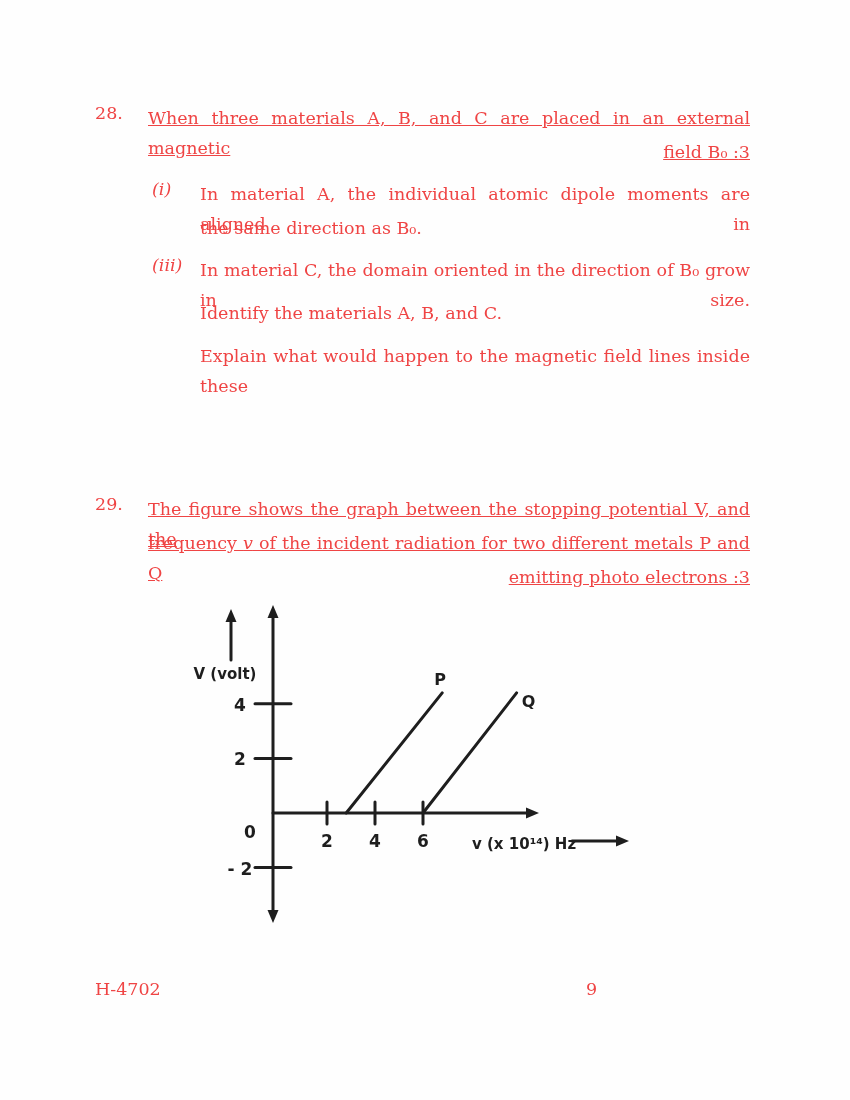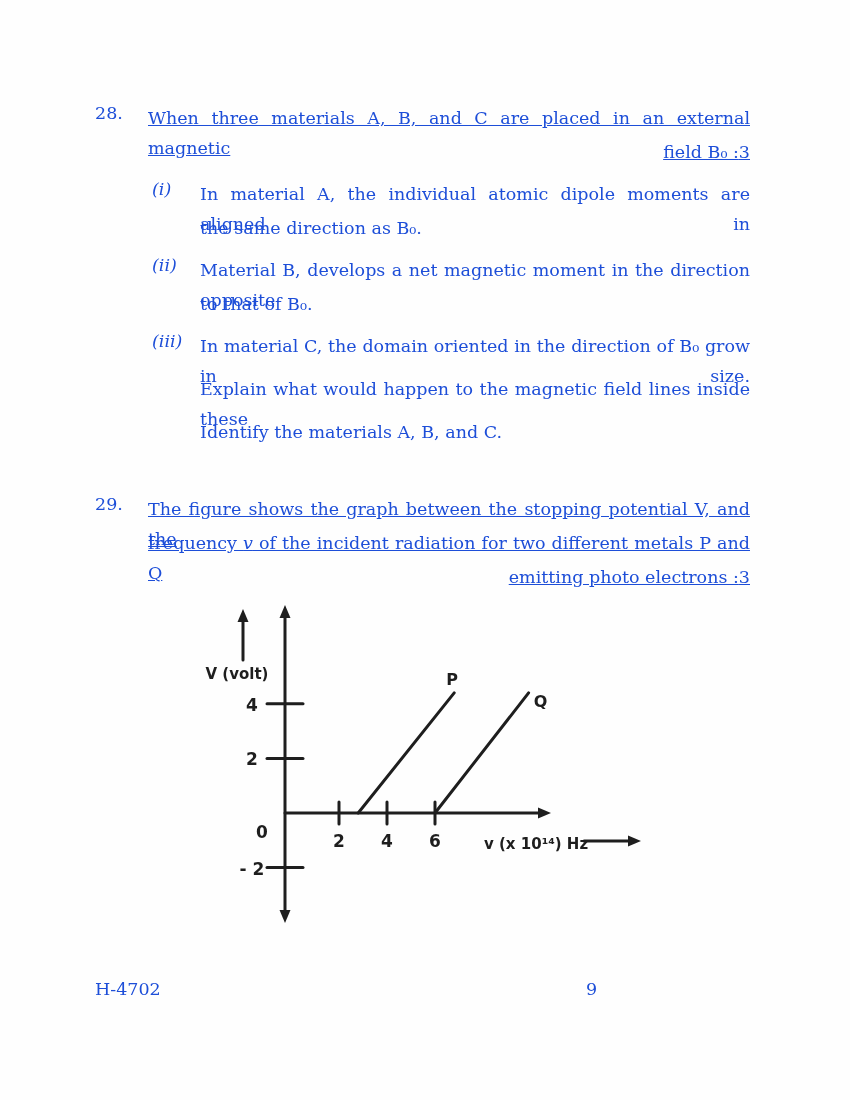"28." .page { color: #1d4ed8 -> #ef4444 }
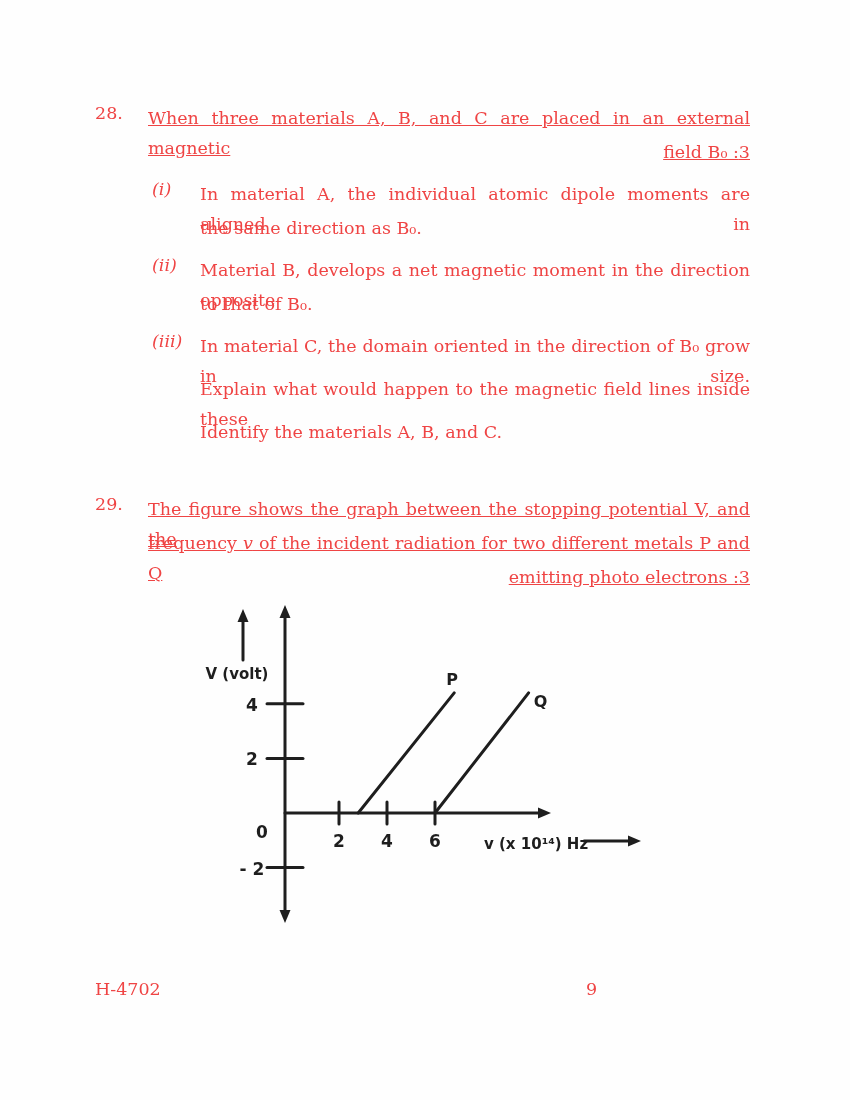"(ii)" div.item { html: <div> <div>(ii)</div> <div> <div>Material B, develops a net magnetic moment in the direction opposite</div> <div>to that of B₀.</div> </div> </div> -> none }
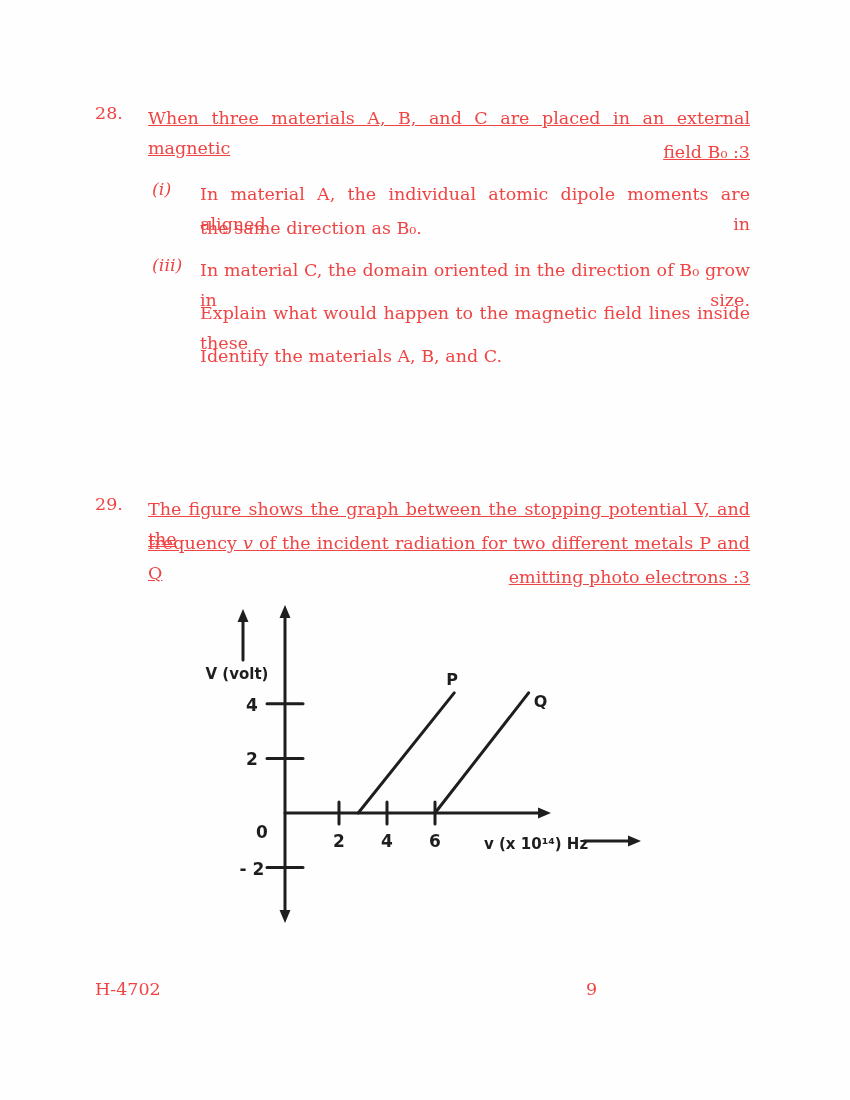"Explain what would happen to" div.line { order: before "Identify the materials A, B," -> after "Identify the materials A, B," }
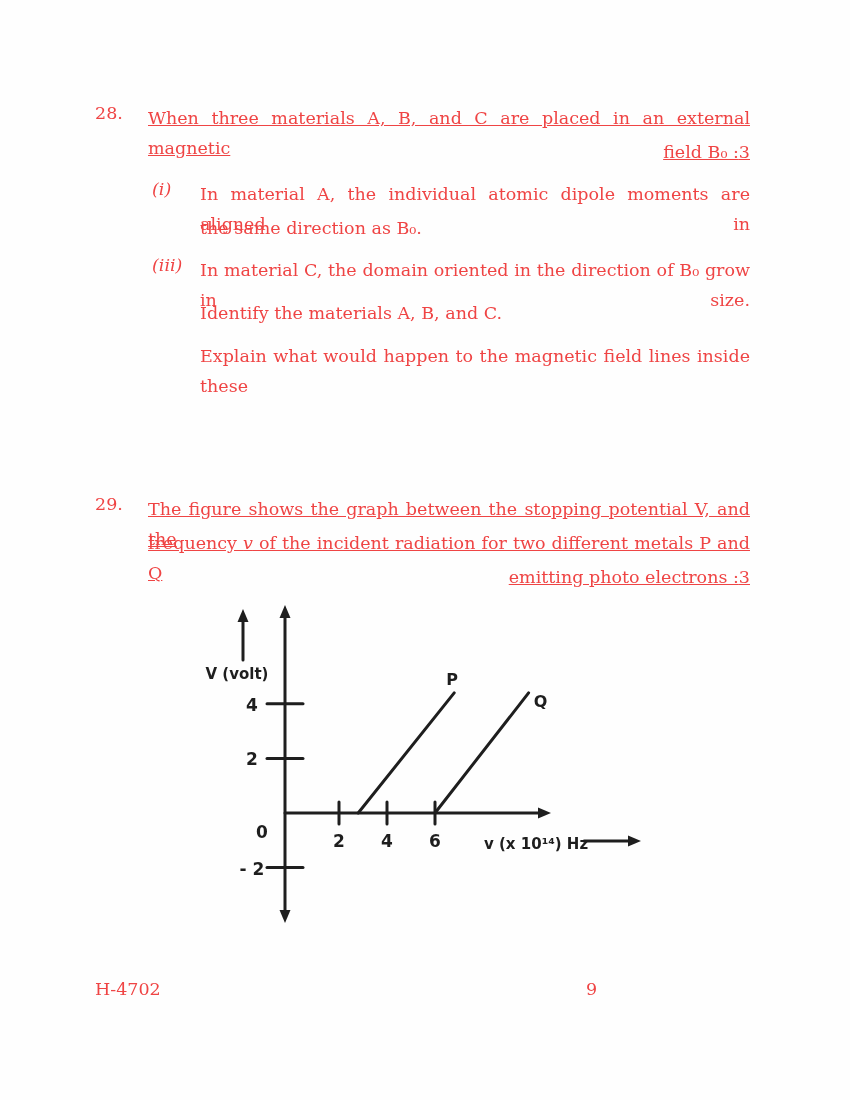"V (volt)" .figure { left: 180px -> 168px }
